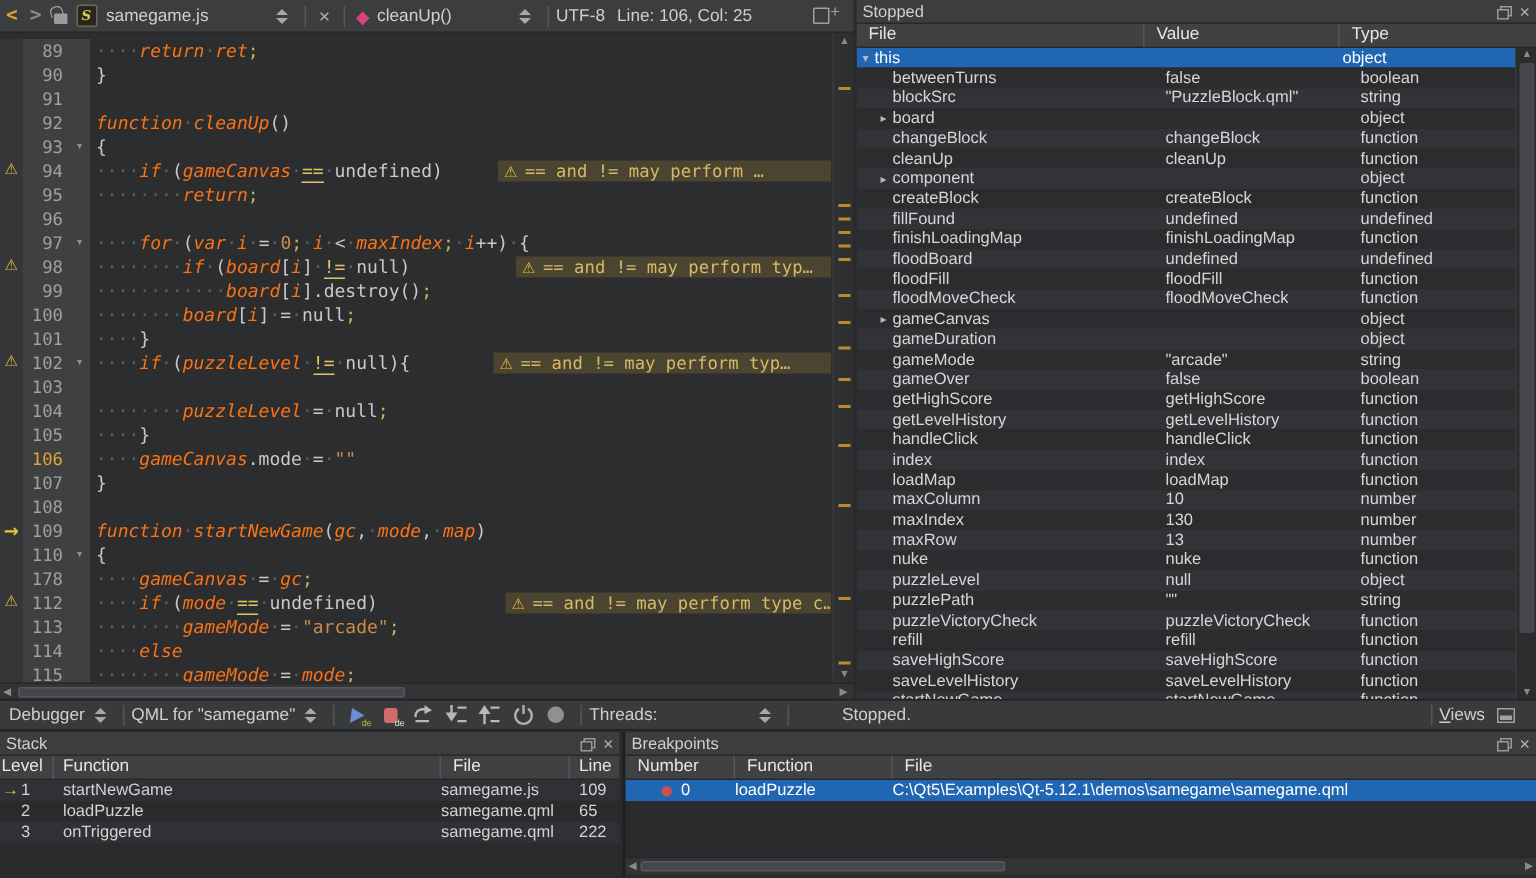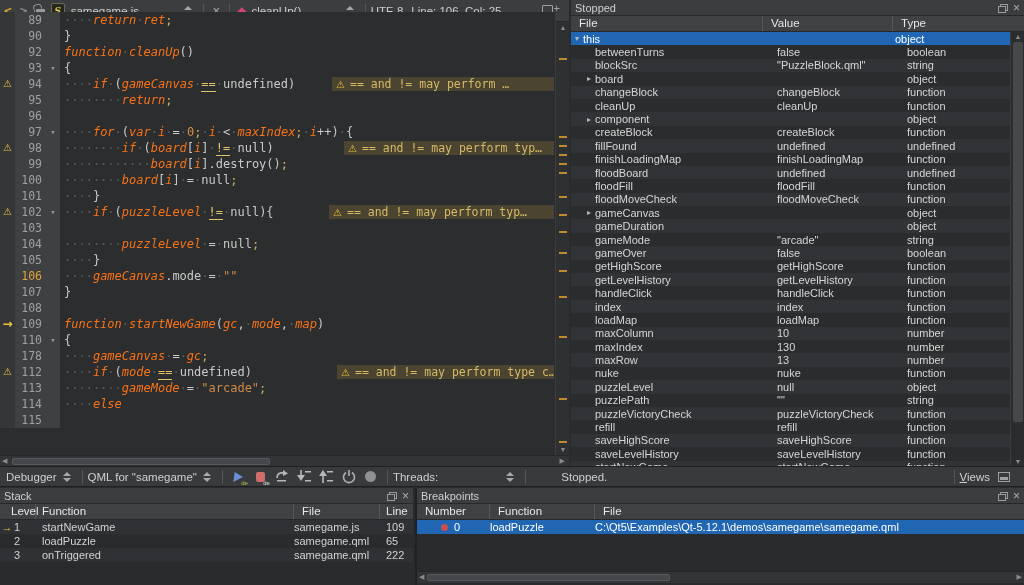"89" #code-area { top: 12px -> 26px }
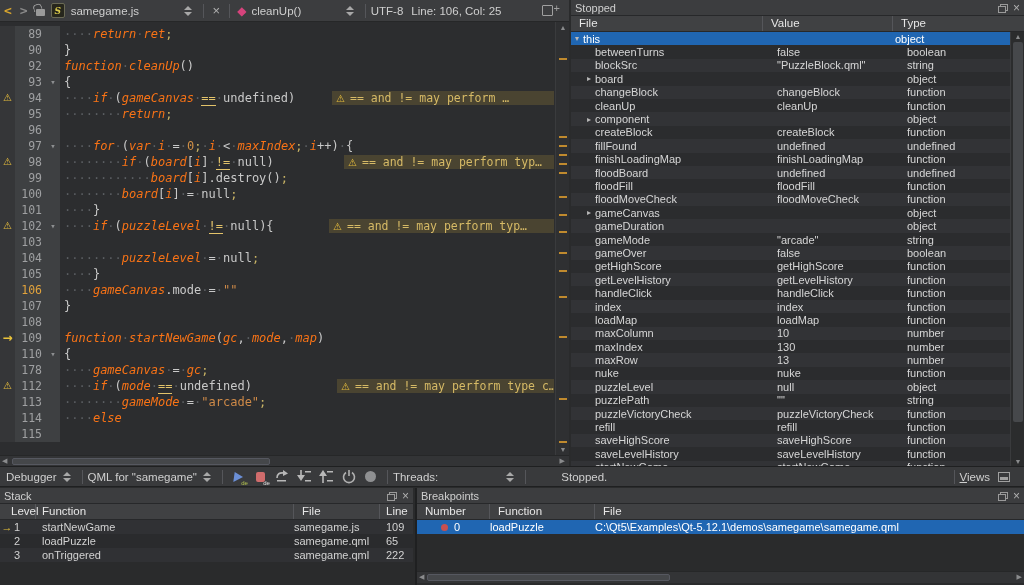"91" div.code-line { html: none -> <div><span></span><span>91</span><span></span><span></span></div> }
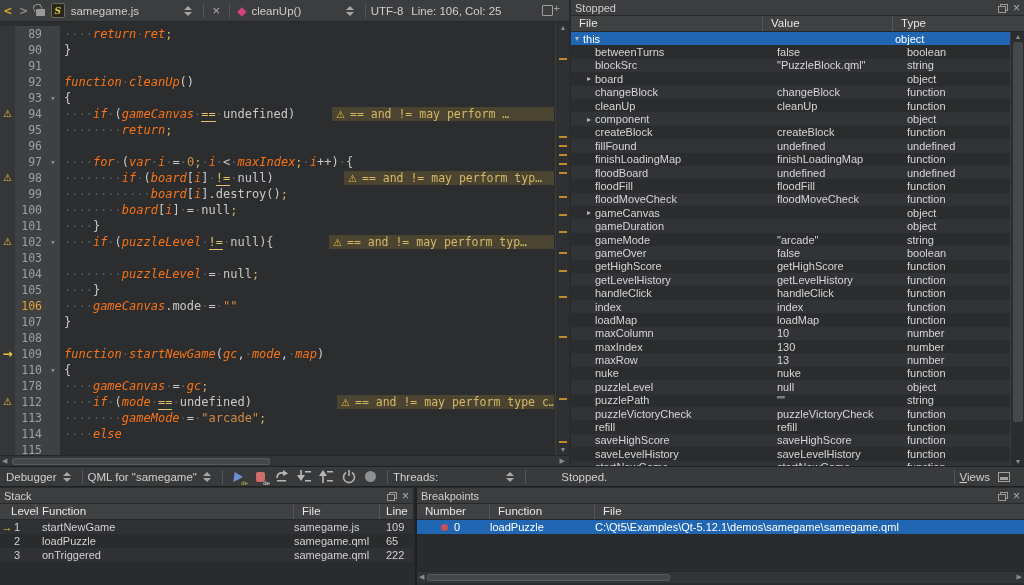"········gameMode·=·mode;" span.cl-code { html: none -> <span><span>········</span><span>gameMode</span><span>·</span><span>=</span><span>·</span><span>mode</span><span>;</span></span> }
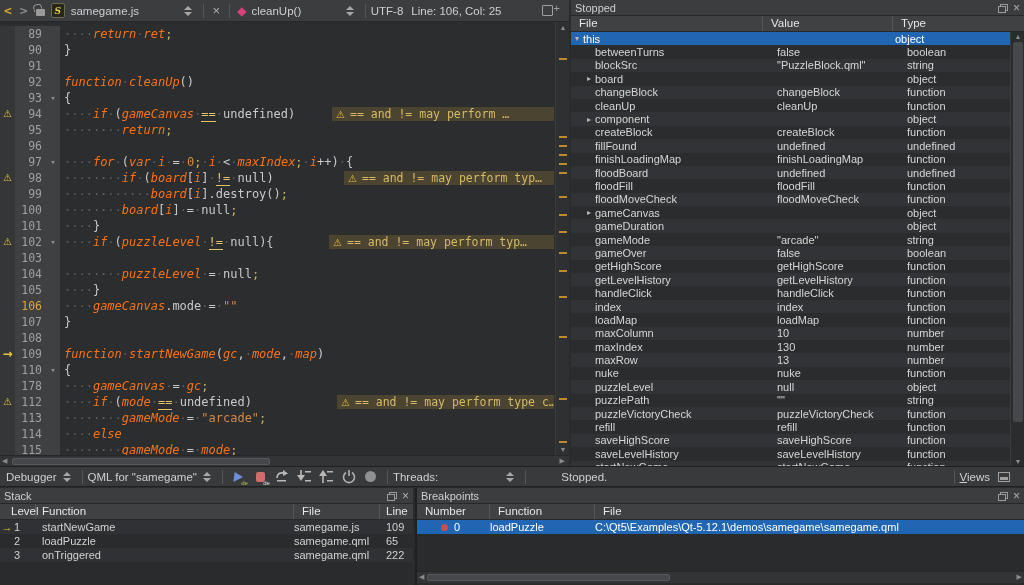"Level" div { padding-left: 11px -> 1px }
